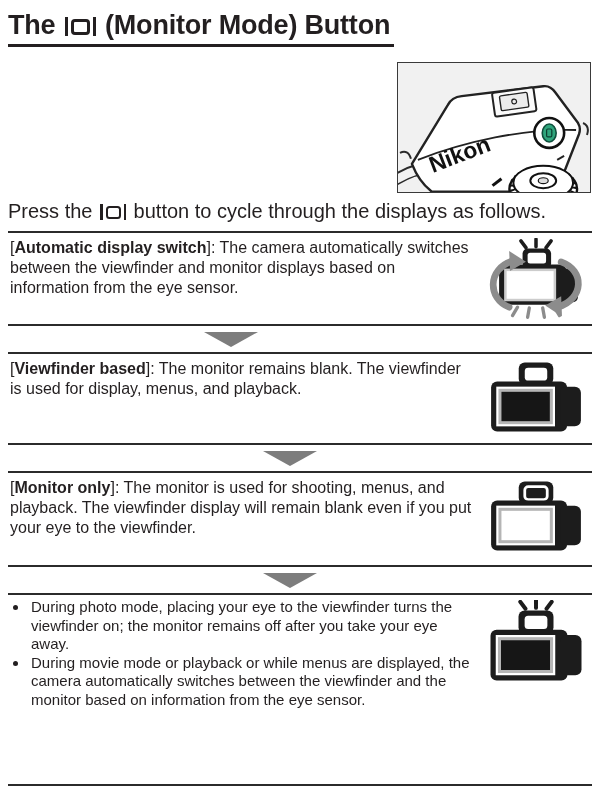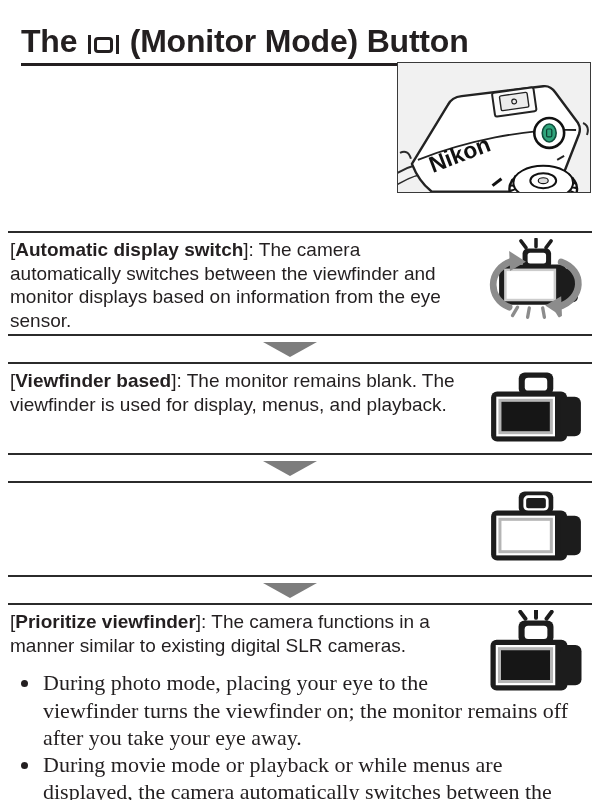"The (Monitor Mode) Button" h1.title { font-size: 32px -> 27px; margin: 13px -> 0 }
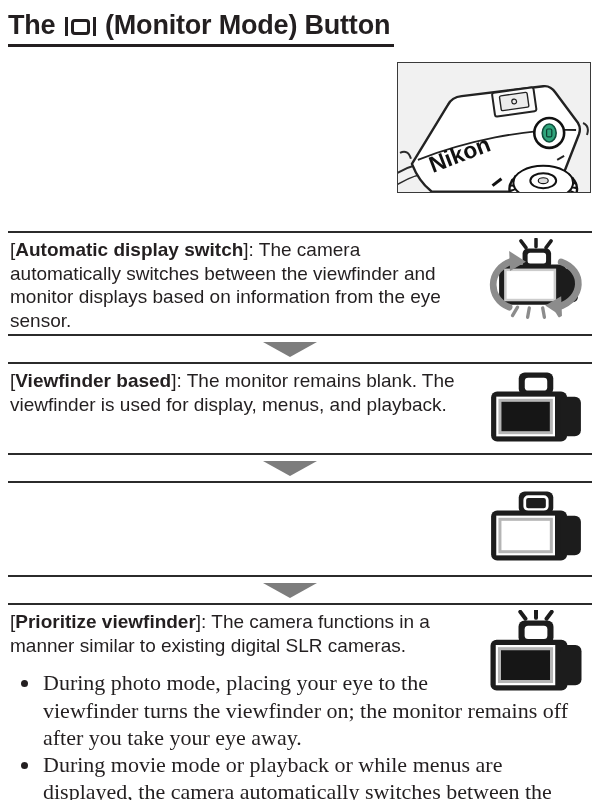"Press the button to cycle" p.cycle-line { html: none -> <p><span>Press the</span> <span> <span></span> <span></span> <span></span> </span> <span>button to cycle through the displays as follows.</span></p> }
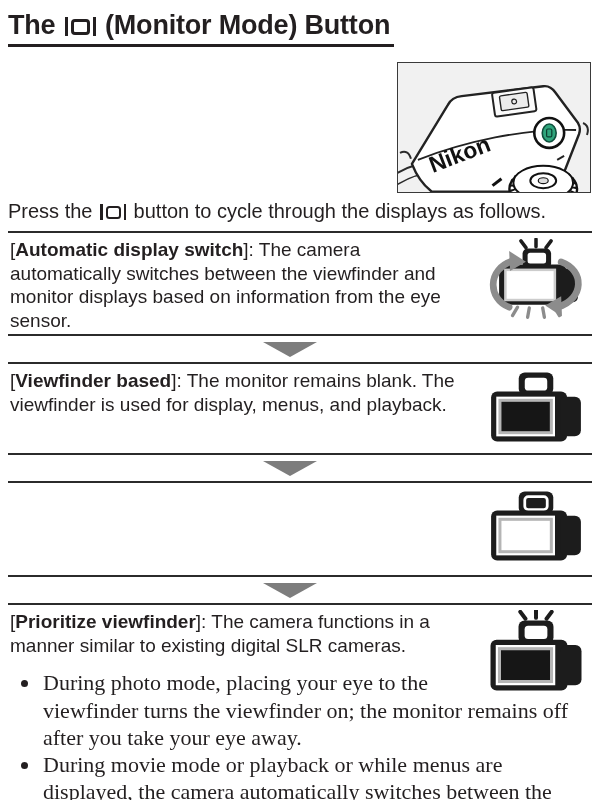"[Automatic display switch]: The camera" .sec-text { font-size: 19px -> 16px }
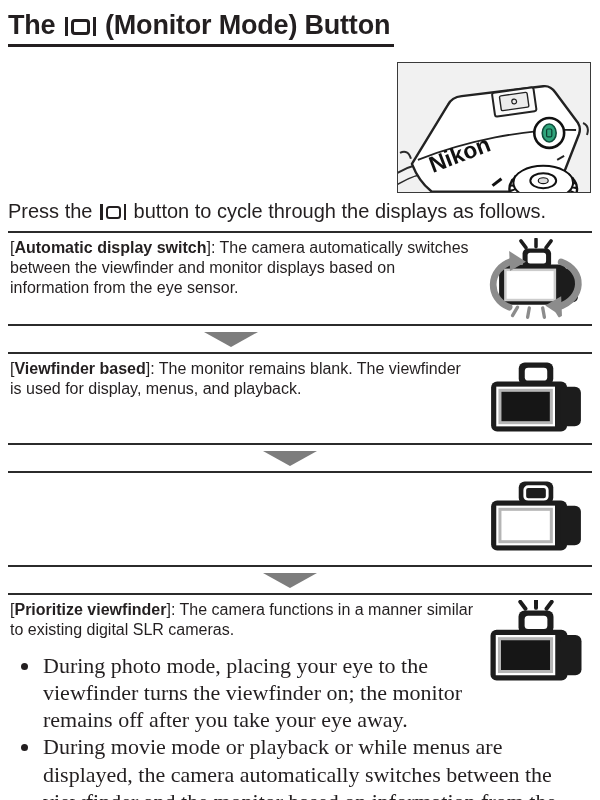"[Monitor only]: The monitor is" p.sec-text { html: none -> <p><span>[</span><b>Monitor only</b><span>]:</span> <span>The monitor is used for shooting, menus, and playback. The viewfinder display will remain blank even if you put your eye to the viewfinder.</span></p> }
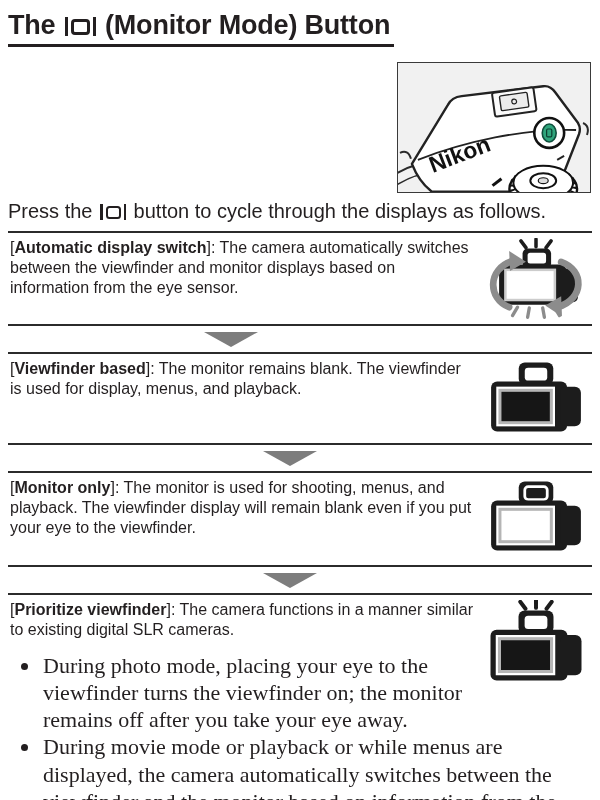"[Prioritize viewfinder]: The camera" p.sec-text { html: <p><span>[</span><b>Prioritize viewfinder</b><span>]:</span> <span>The camera functions in a manner similar to existing digital SLR cameras.</span></p> -> none }
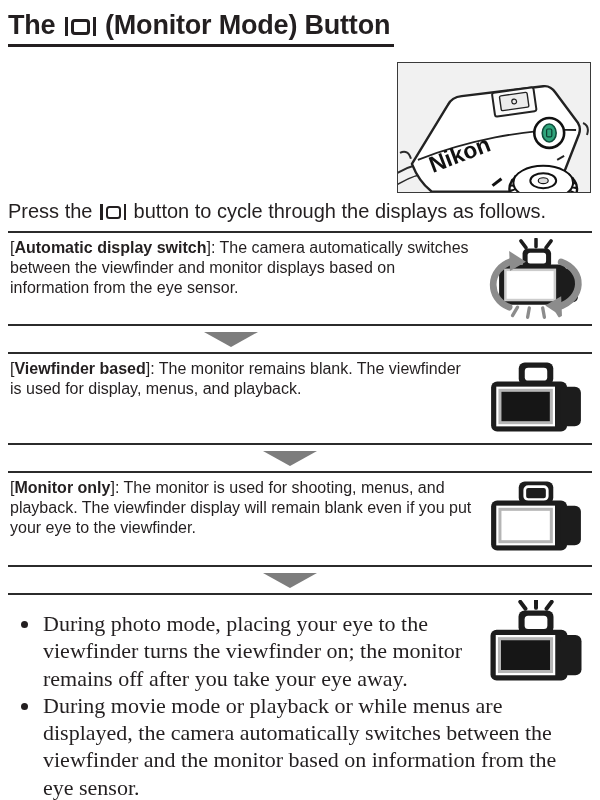"During photo mode, placing your" .sec-bullets { font-family: Liberation Serif, serif -> none; font-size: 22px -> 15px; margin: 12px -> 0 }
